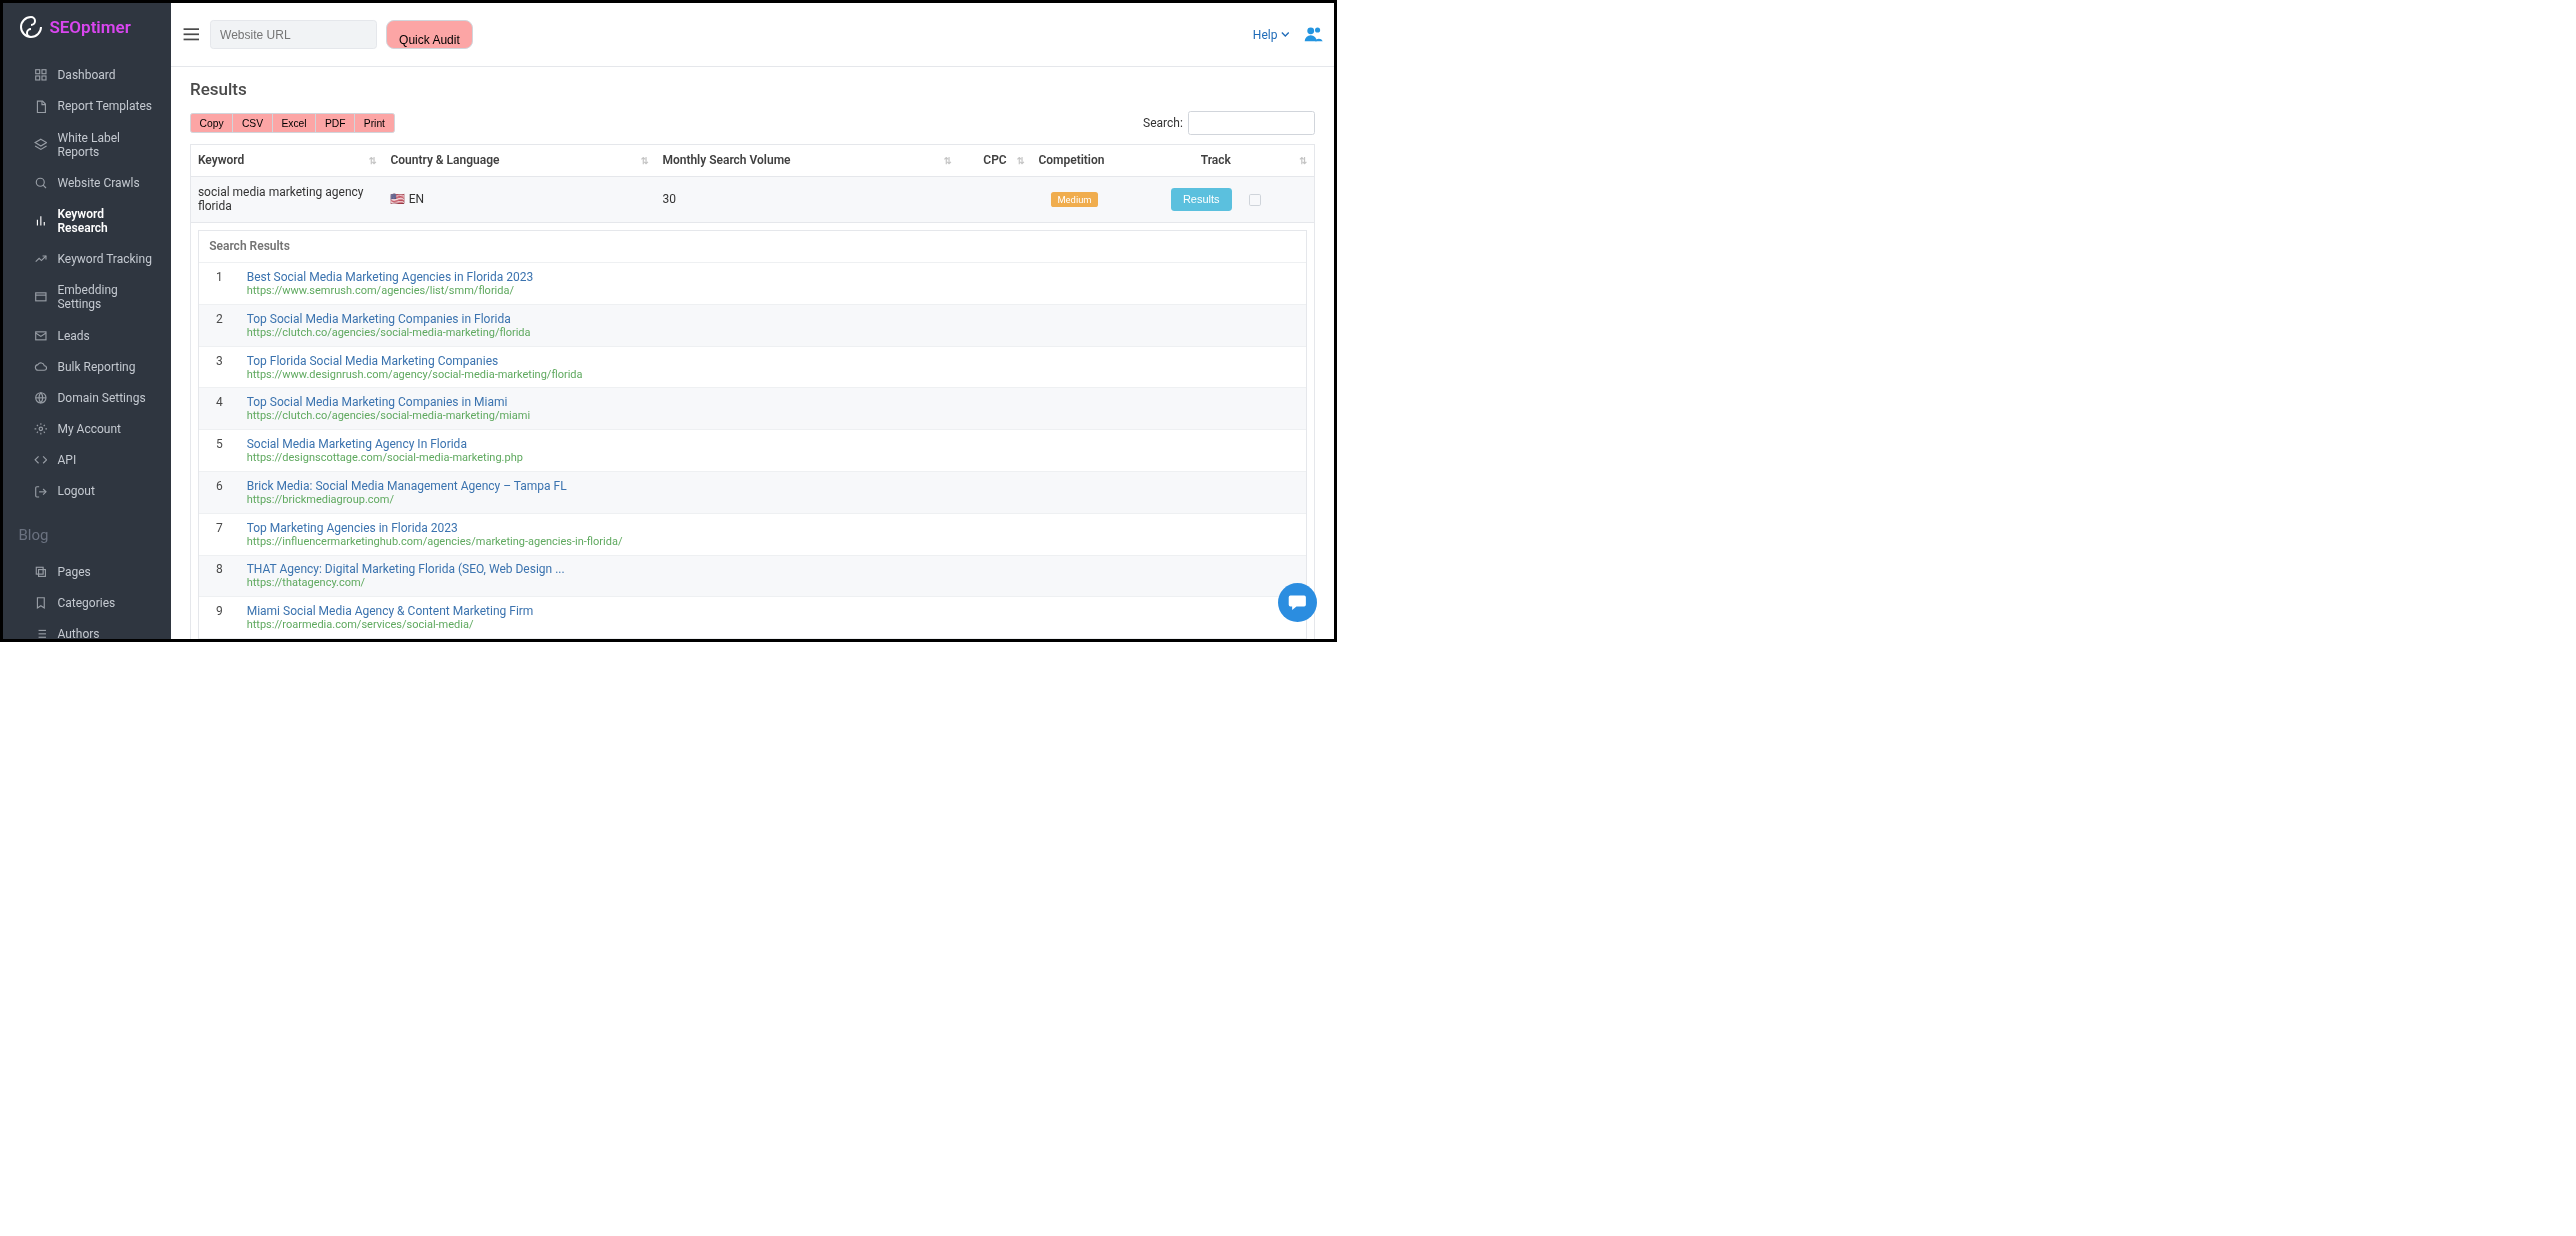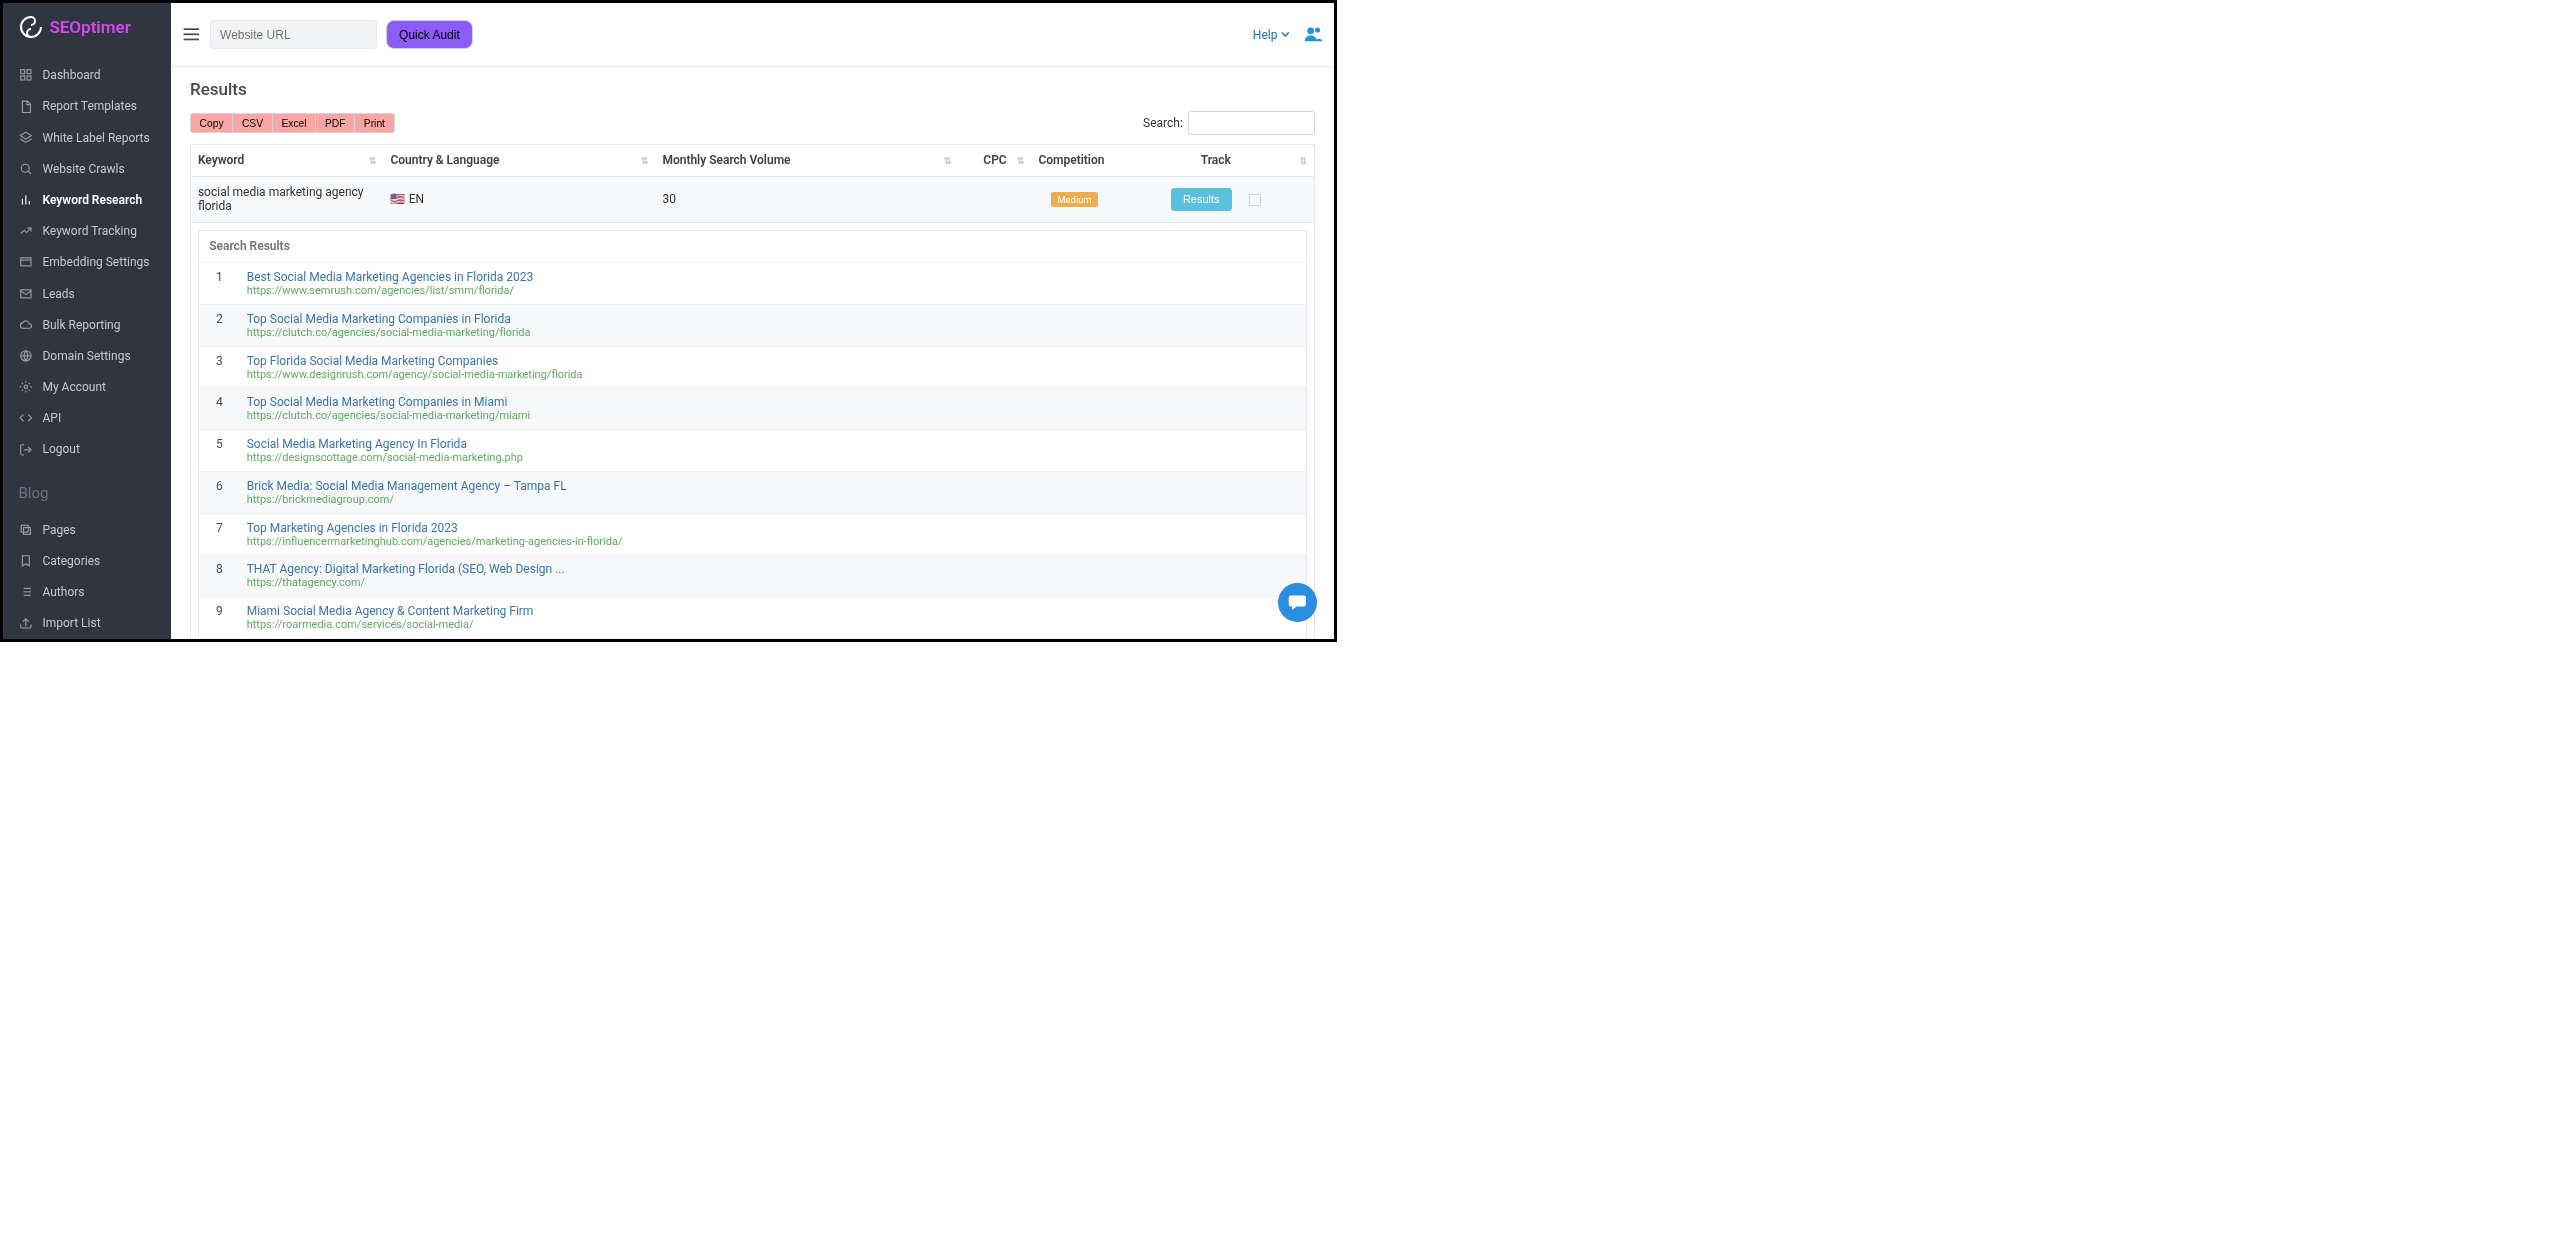"Quick Audit" .quick-audit { background: #8b5cf6 -> #fca5a5; padding: 6px 12px -> 12px 12px }
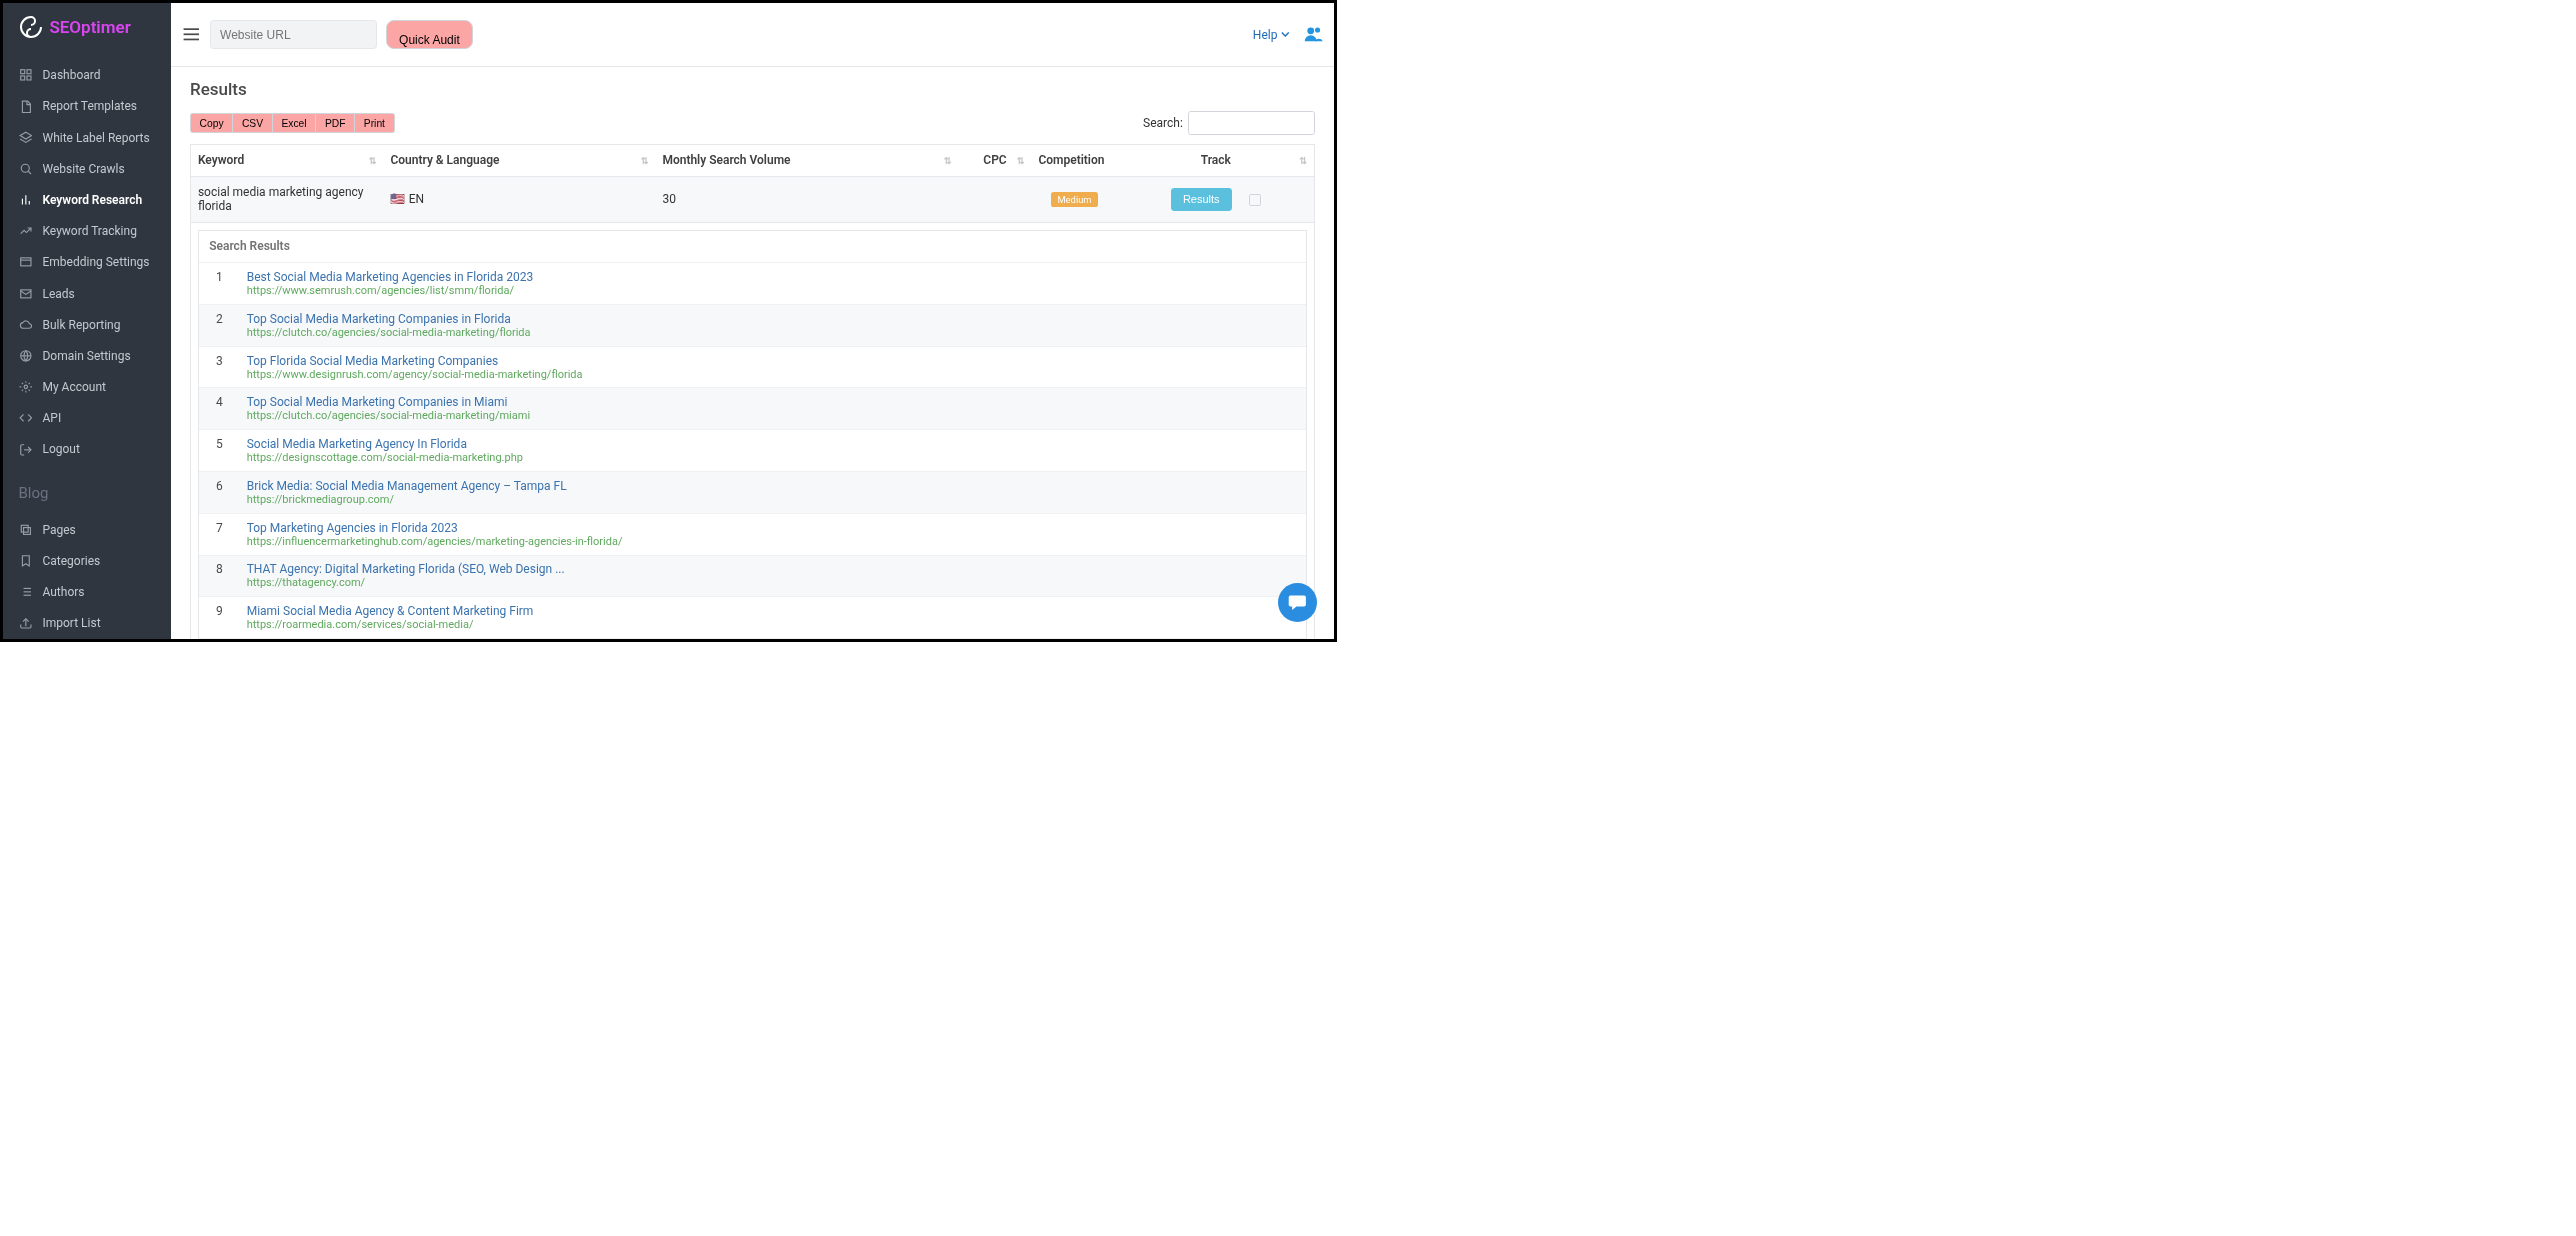"Dashboard" .nav { margin-left: none -> 15px }
